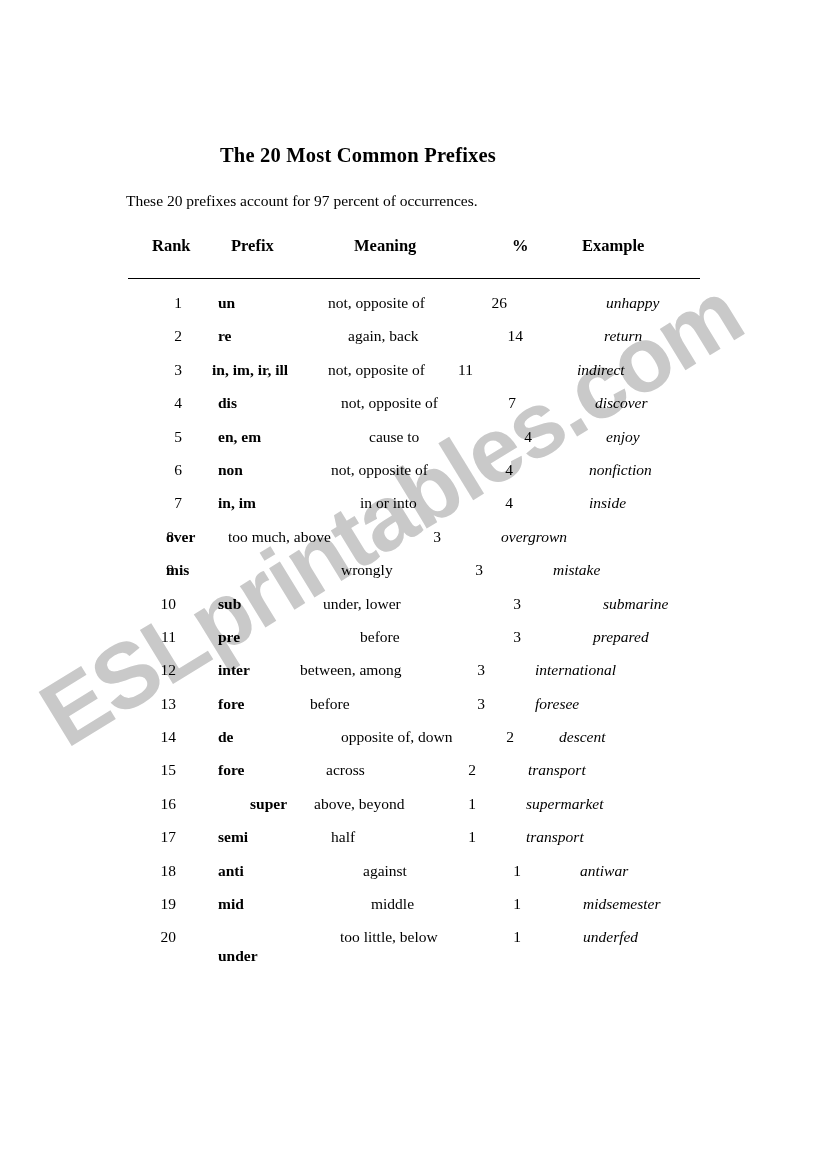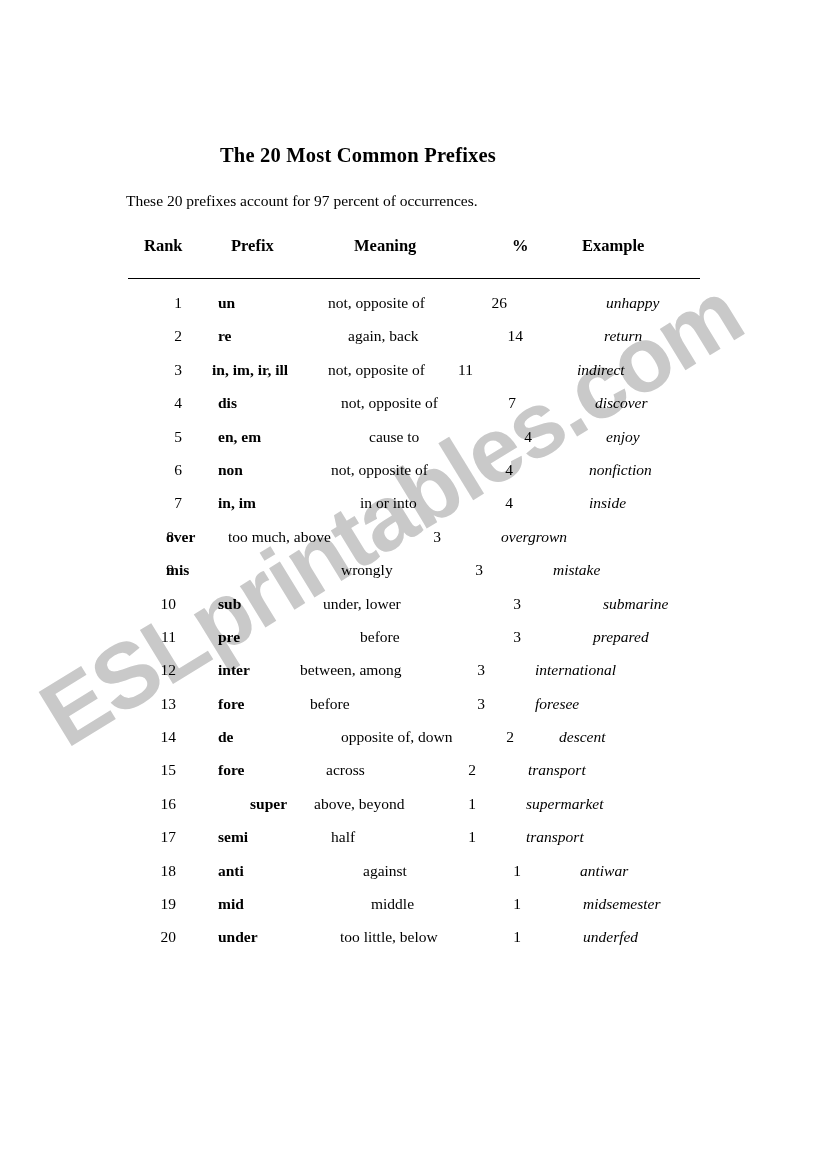"Rank" .h-rank { left: 16px -> 24px }
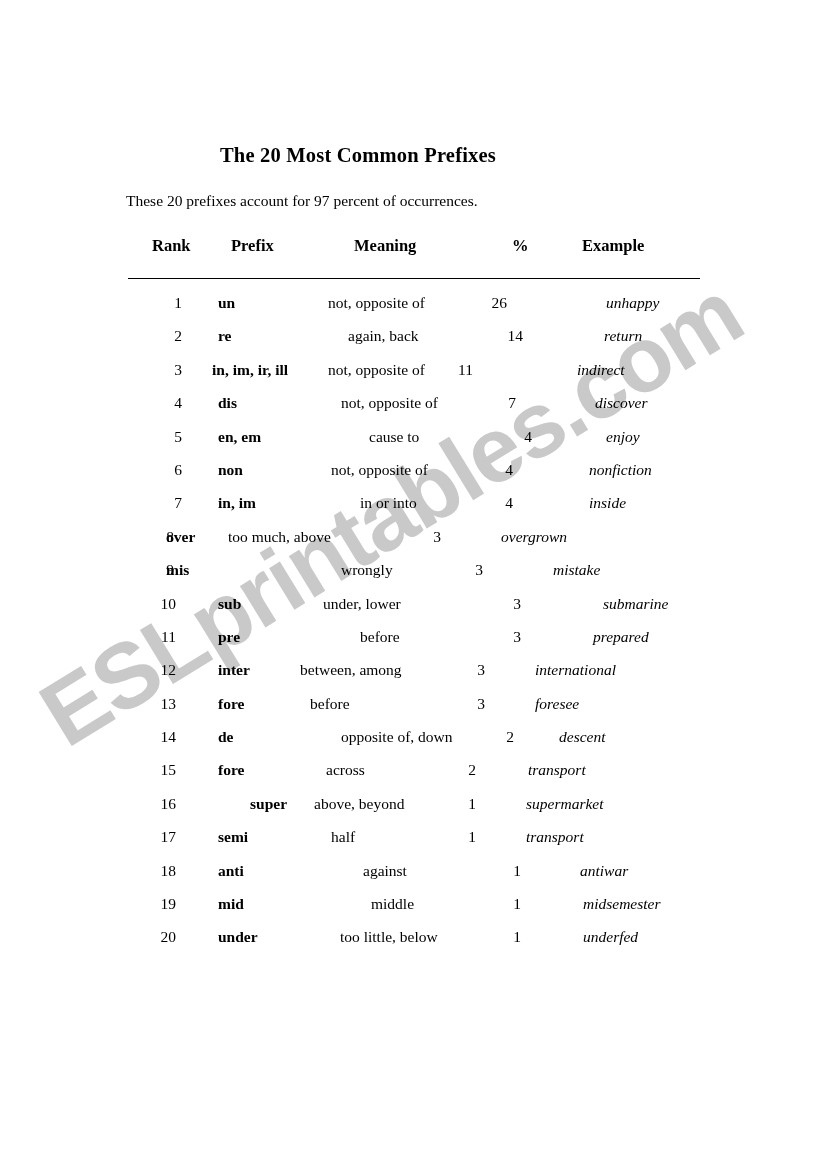"under" span.cell { margin-top: none -> 19px }
